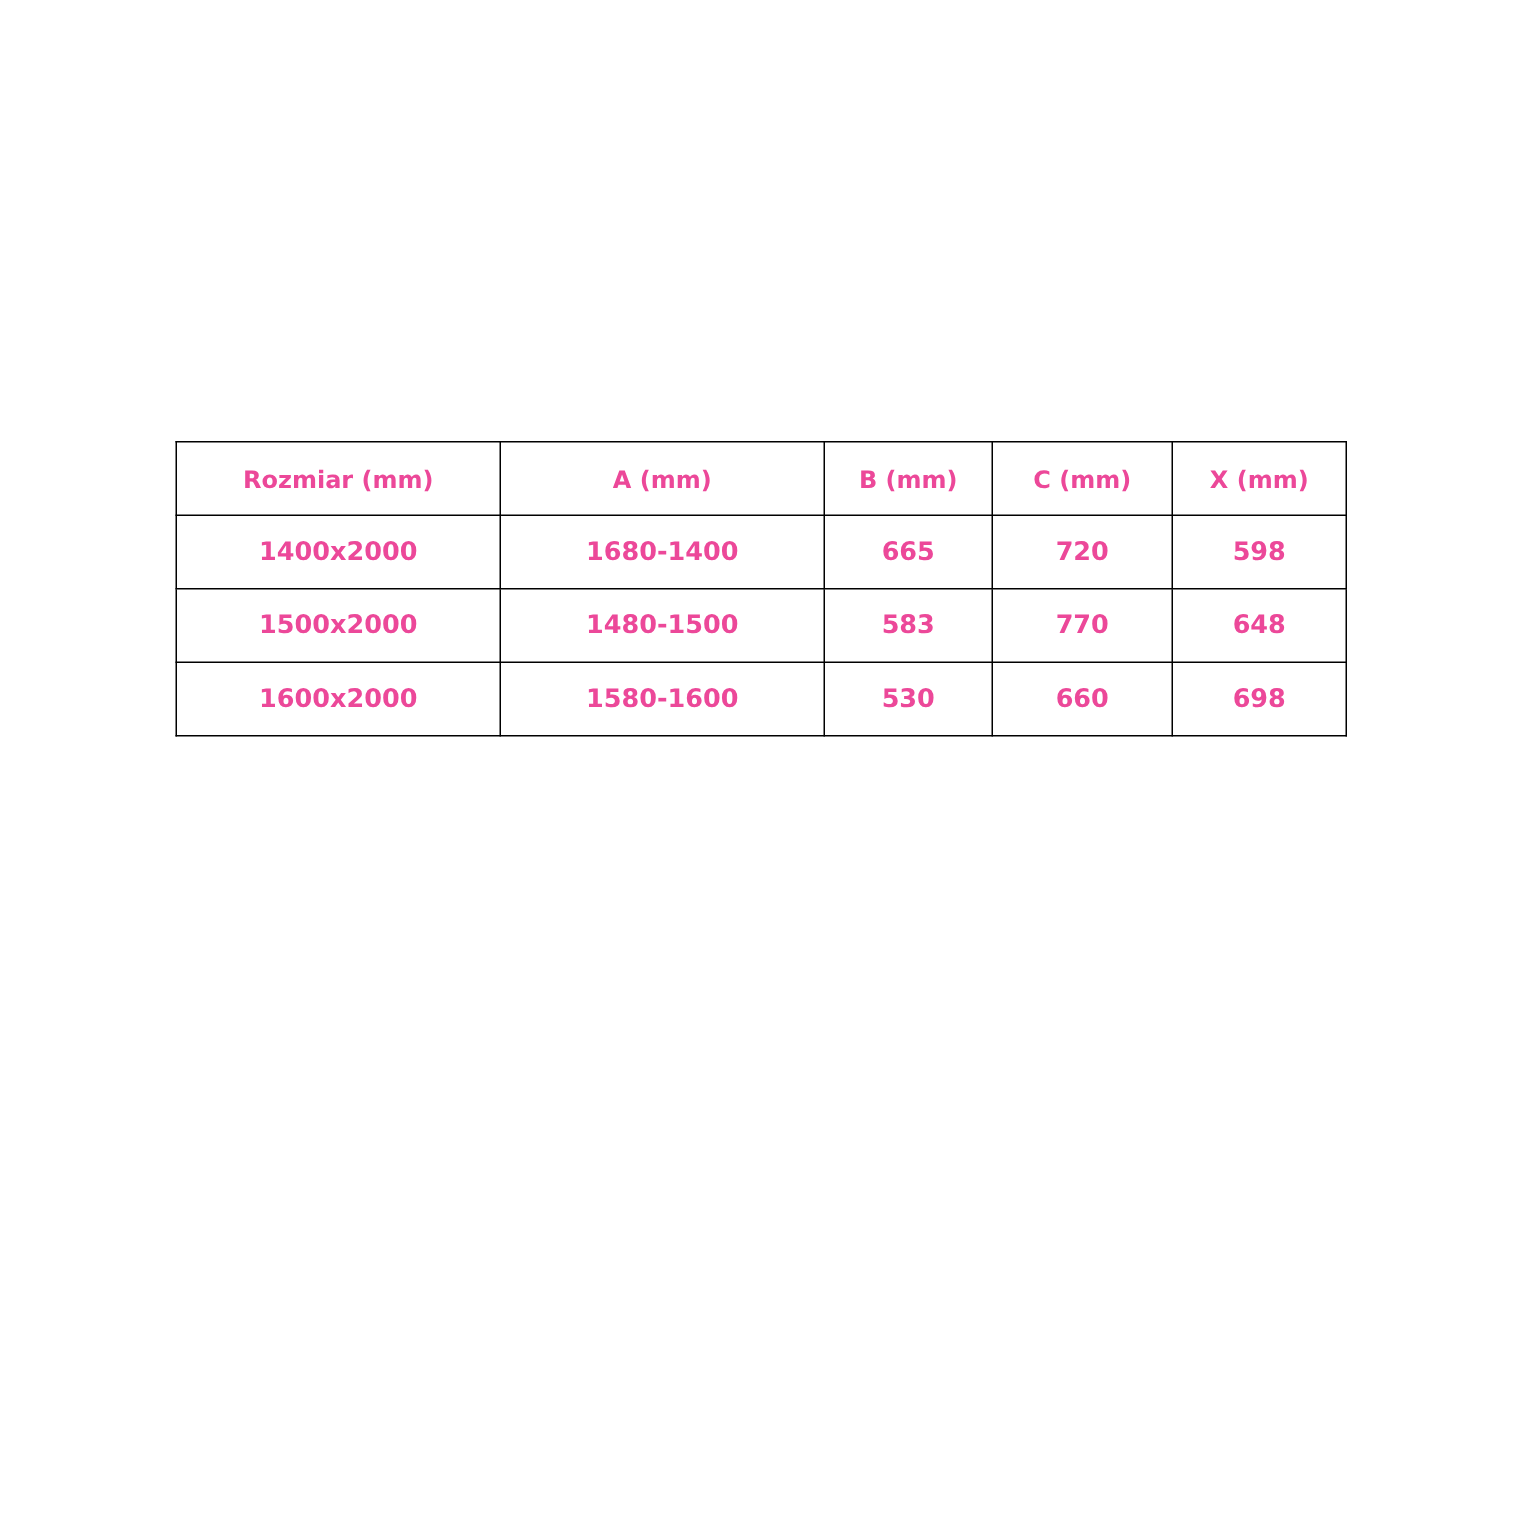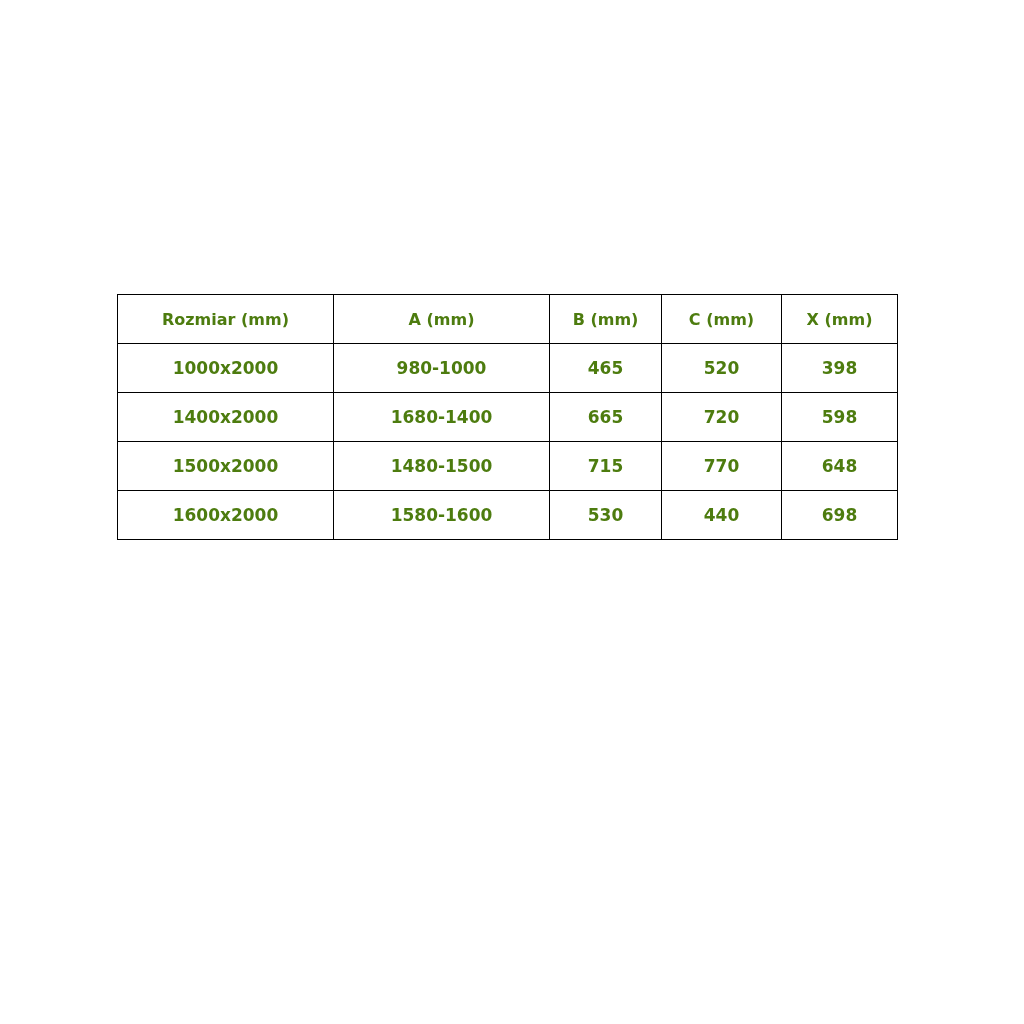"Rozmiar (mm)" table.spec td, table.spec th { color: #4d7c0f -> #ec4899 }
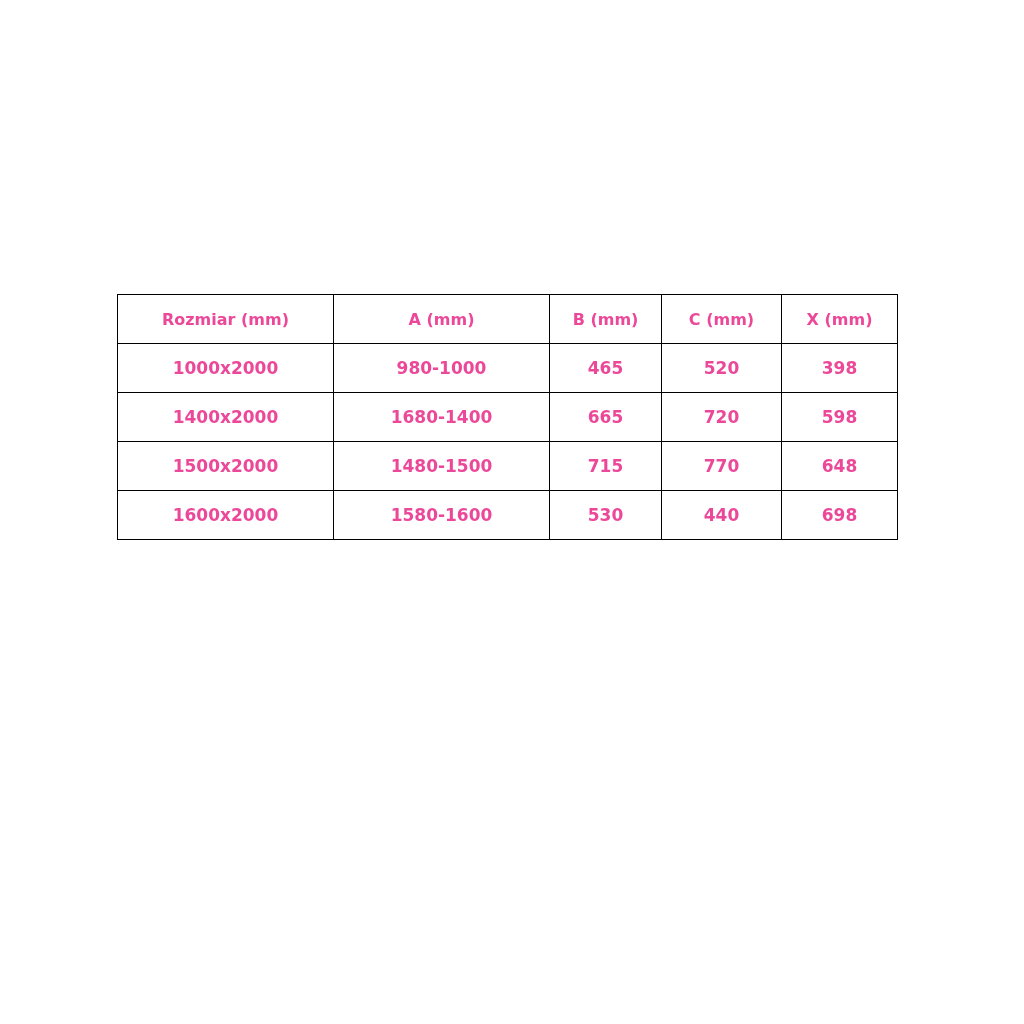"1000x2000" tr { html: <tr> <td>1000x2000</td> <td>980-1000</td> <td>465</td> <td>520</td> <td>398</td> </tr> -> none }
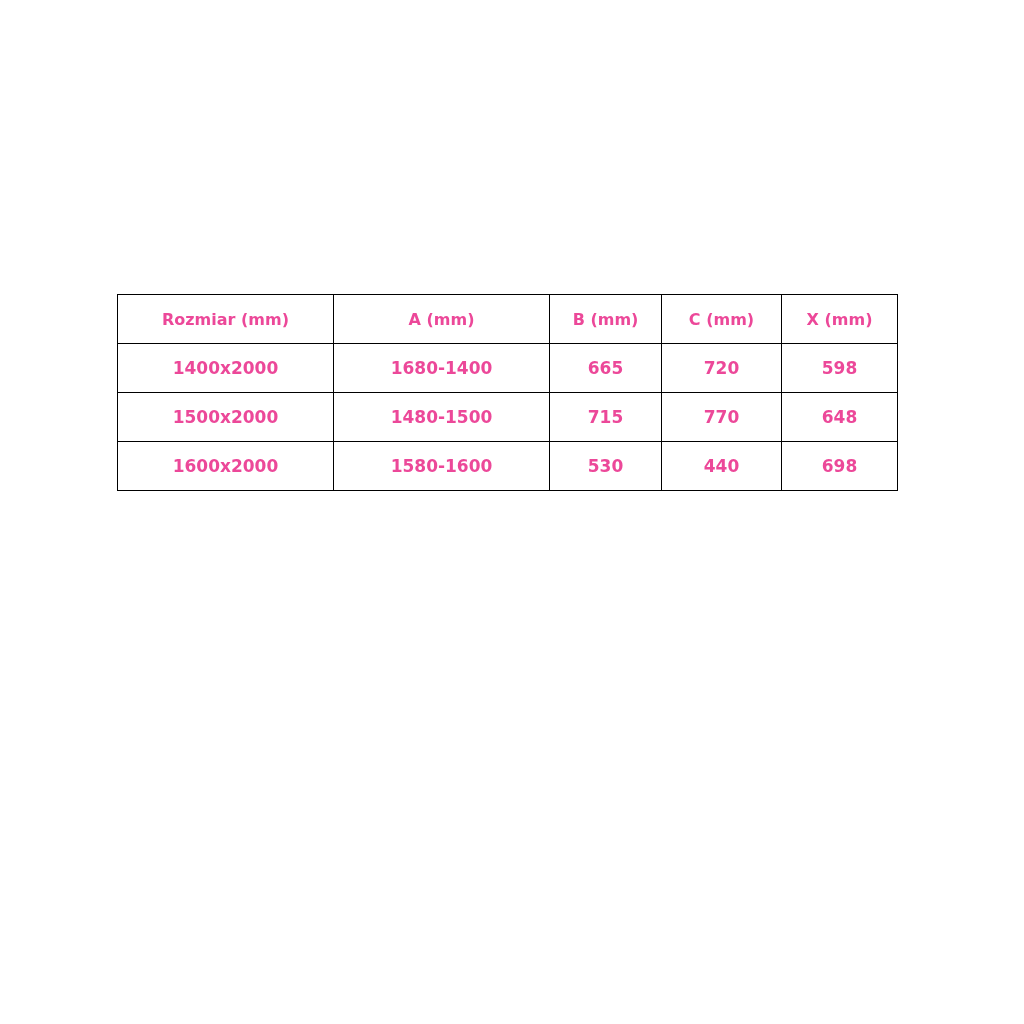"715" td { text: 715 -> 583 }
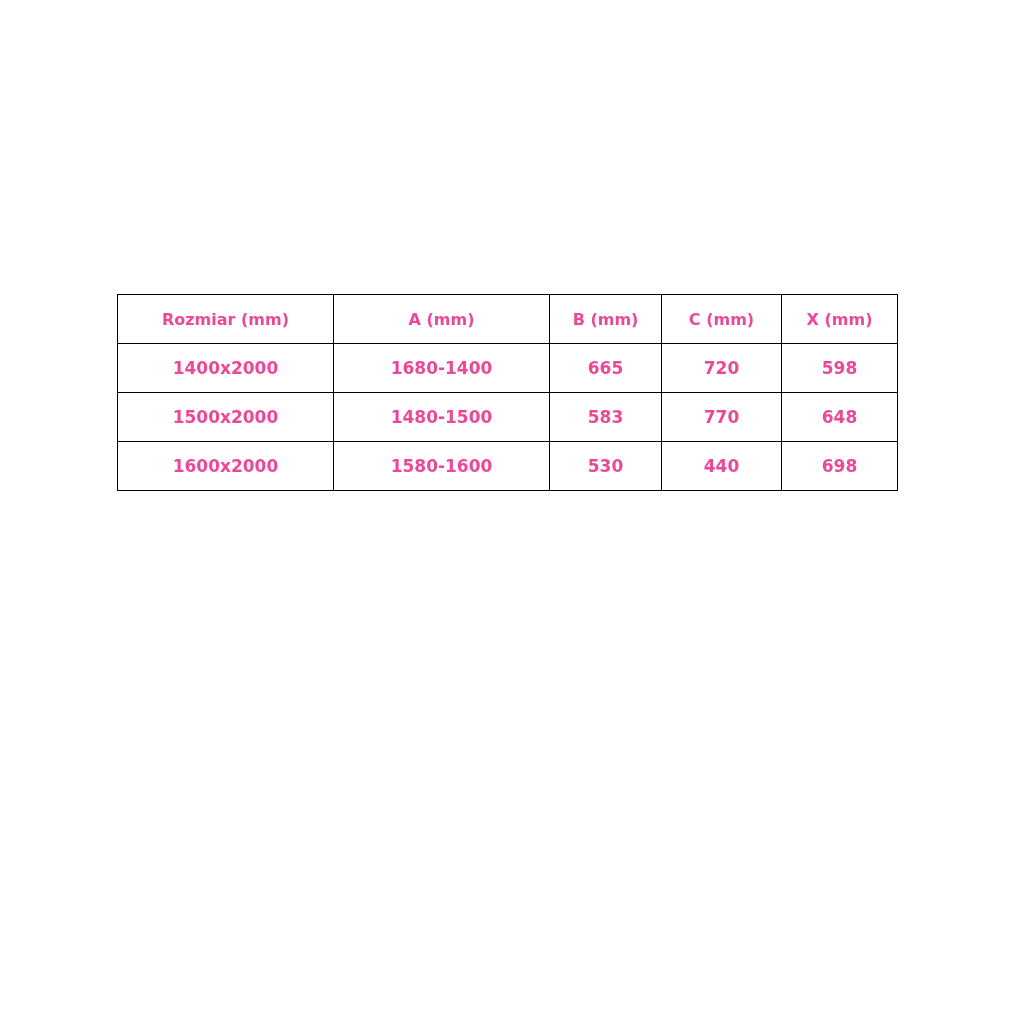"440" td { text: 440 -> 660 }
